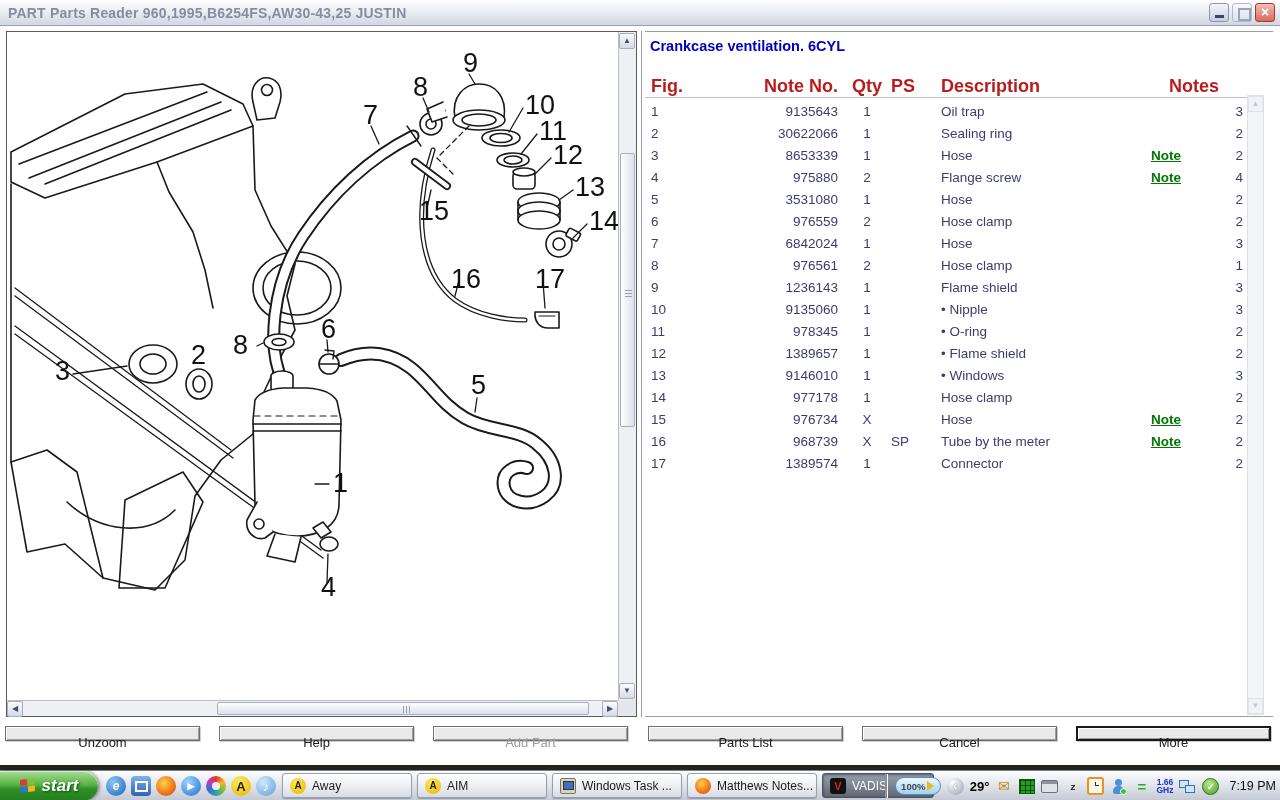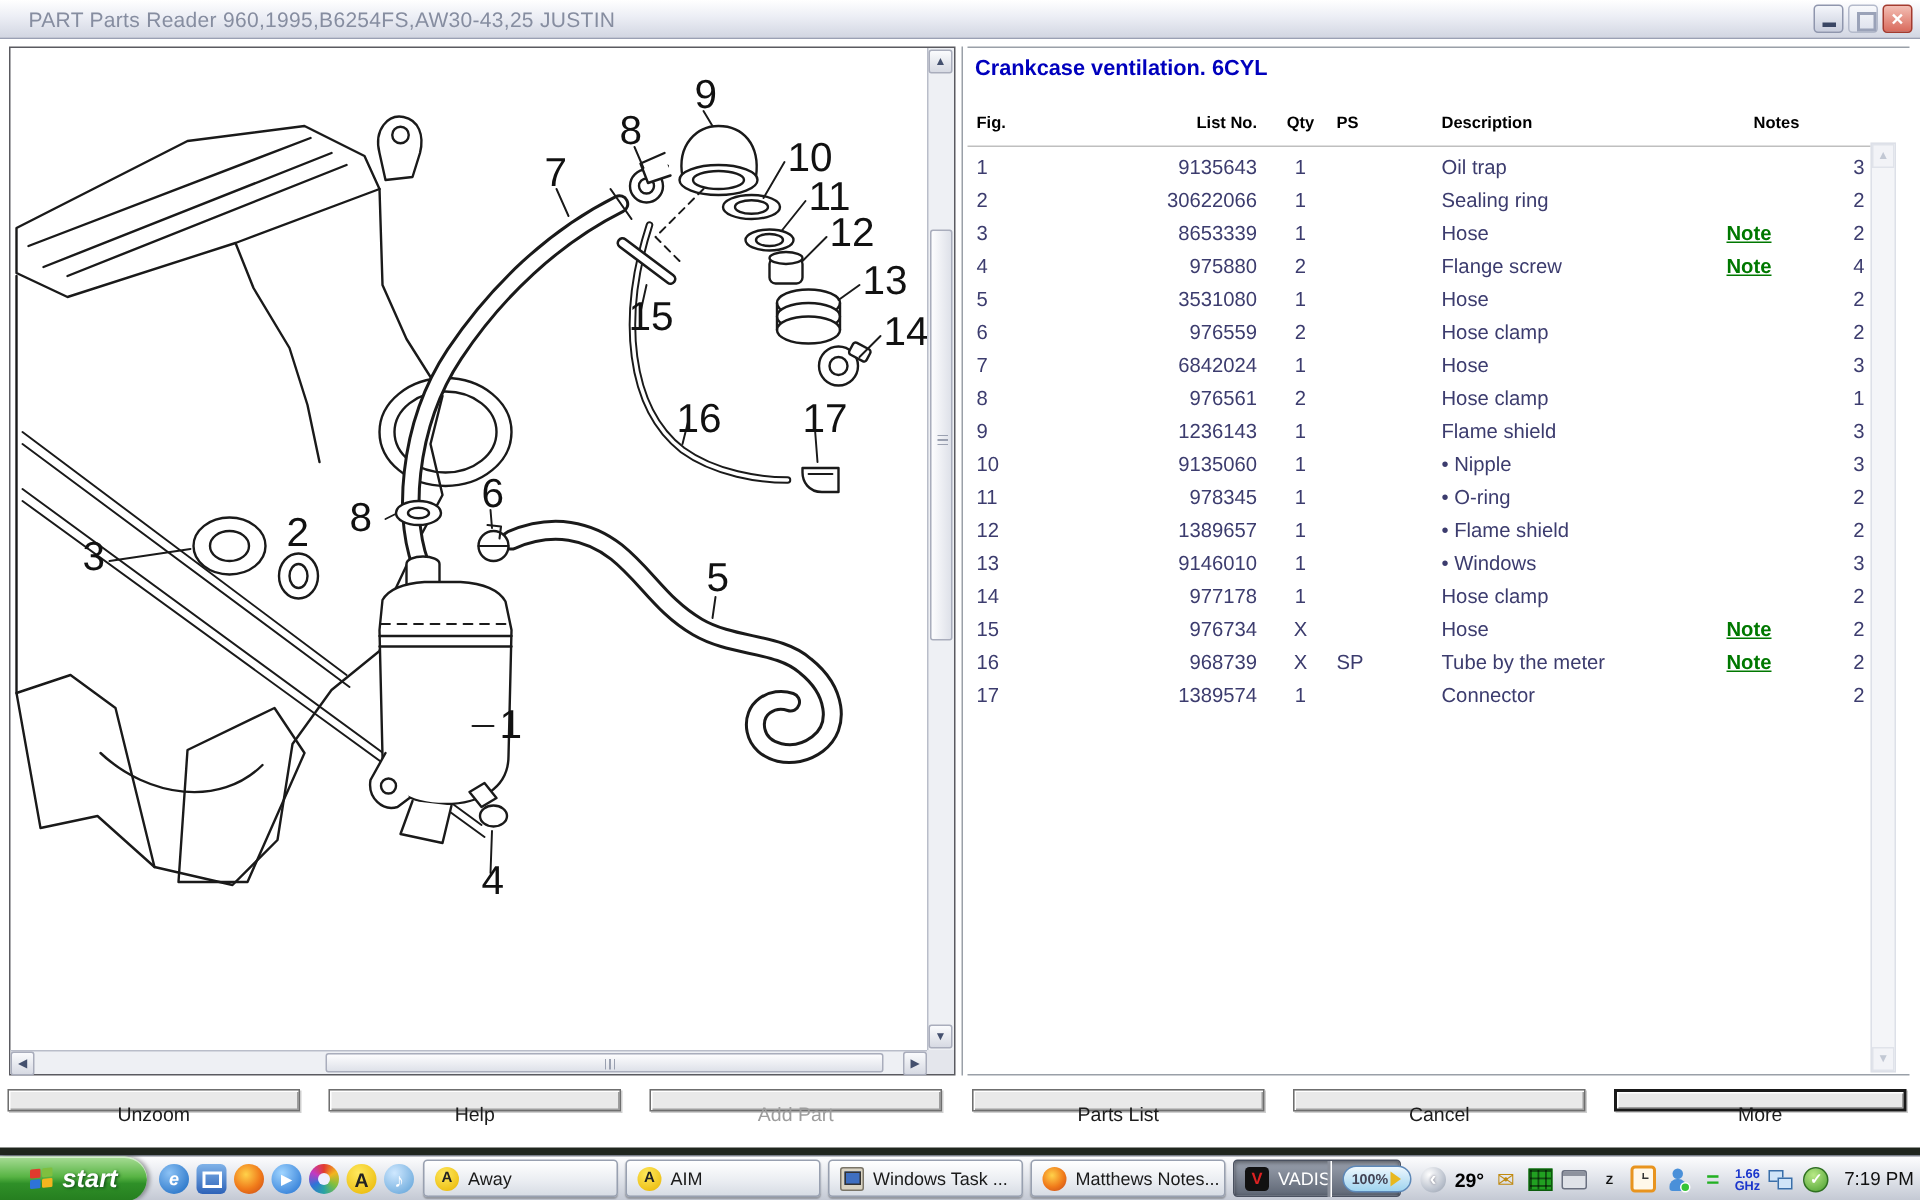"PART Parts Reader" .titlebar .ttl { font-weight: normal -> bold; margin-left: 11px -> none }
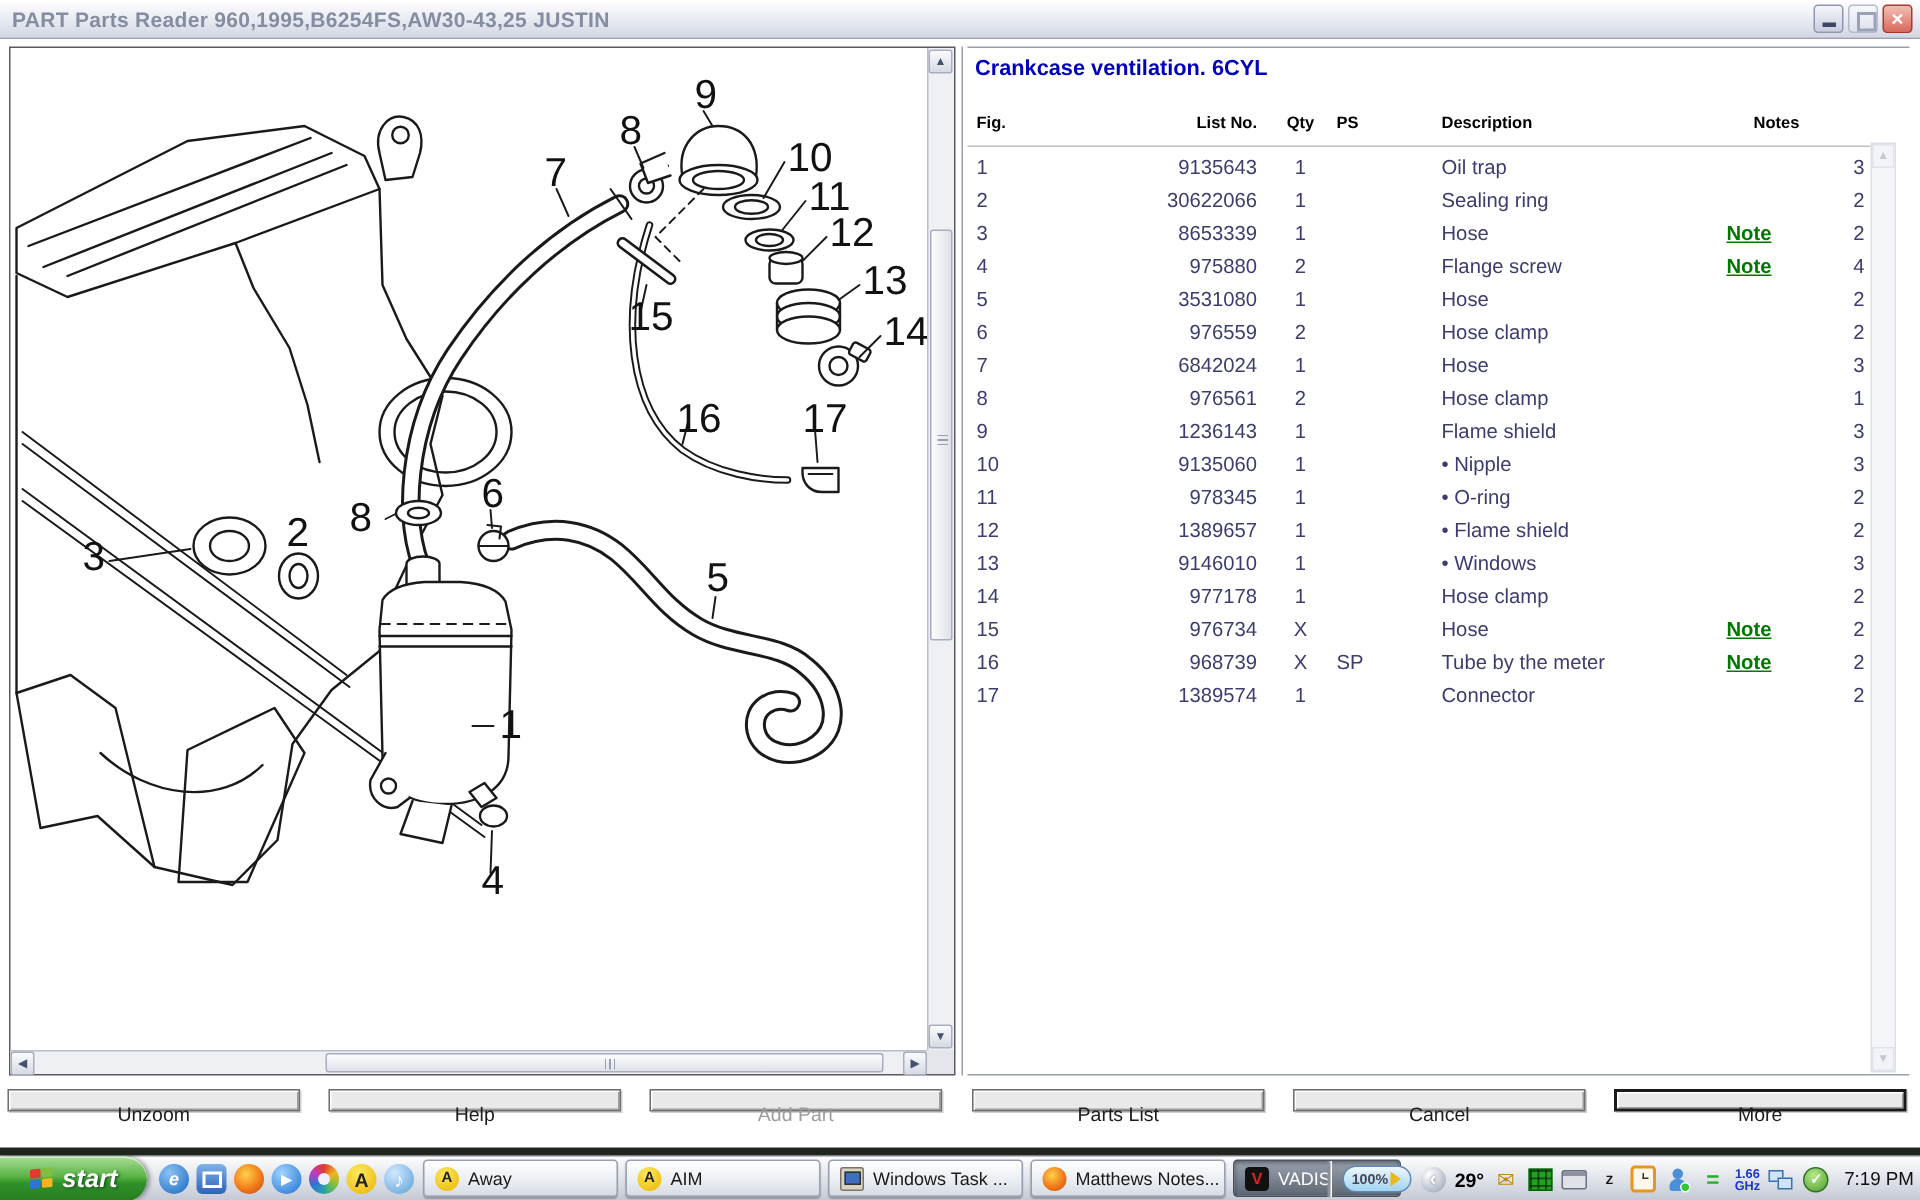"Fig." .thead { color: #000000 -> #b91c1c; font-size: 11px -> 18px }
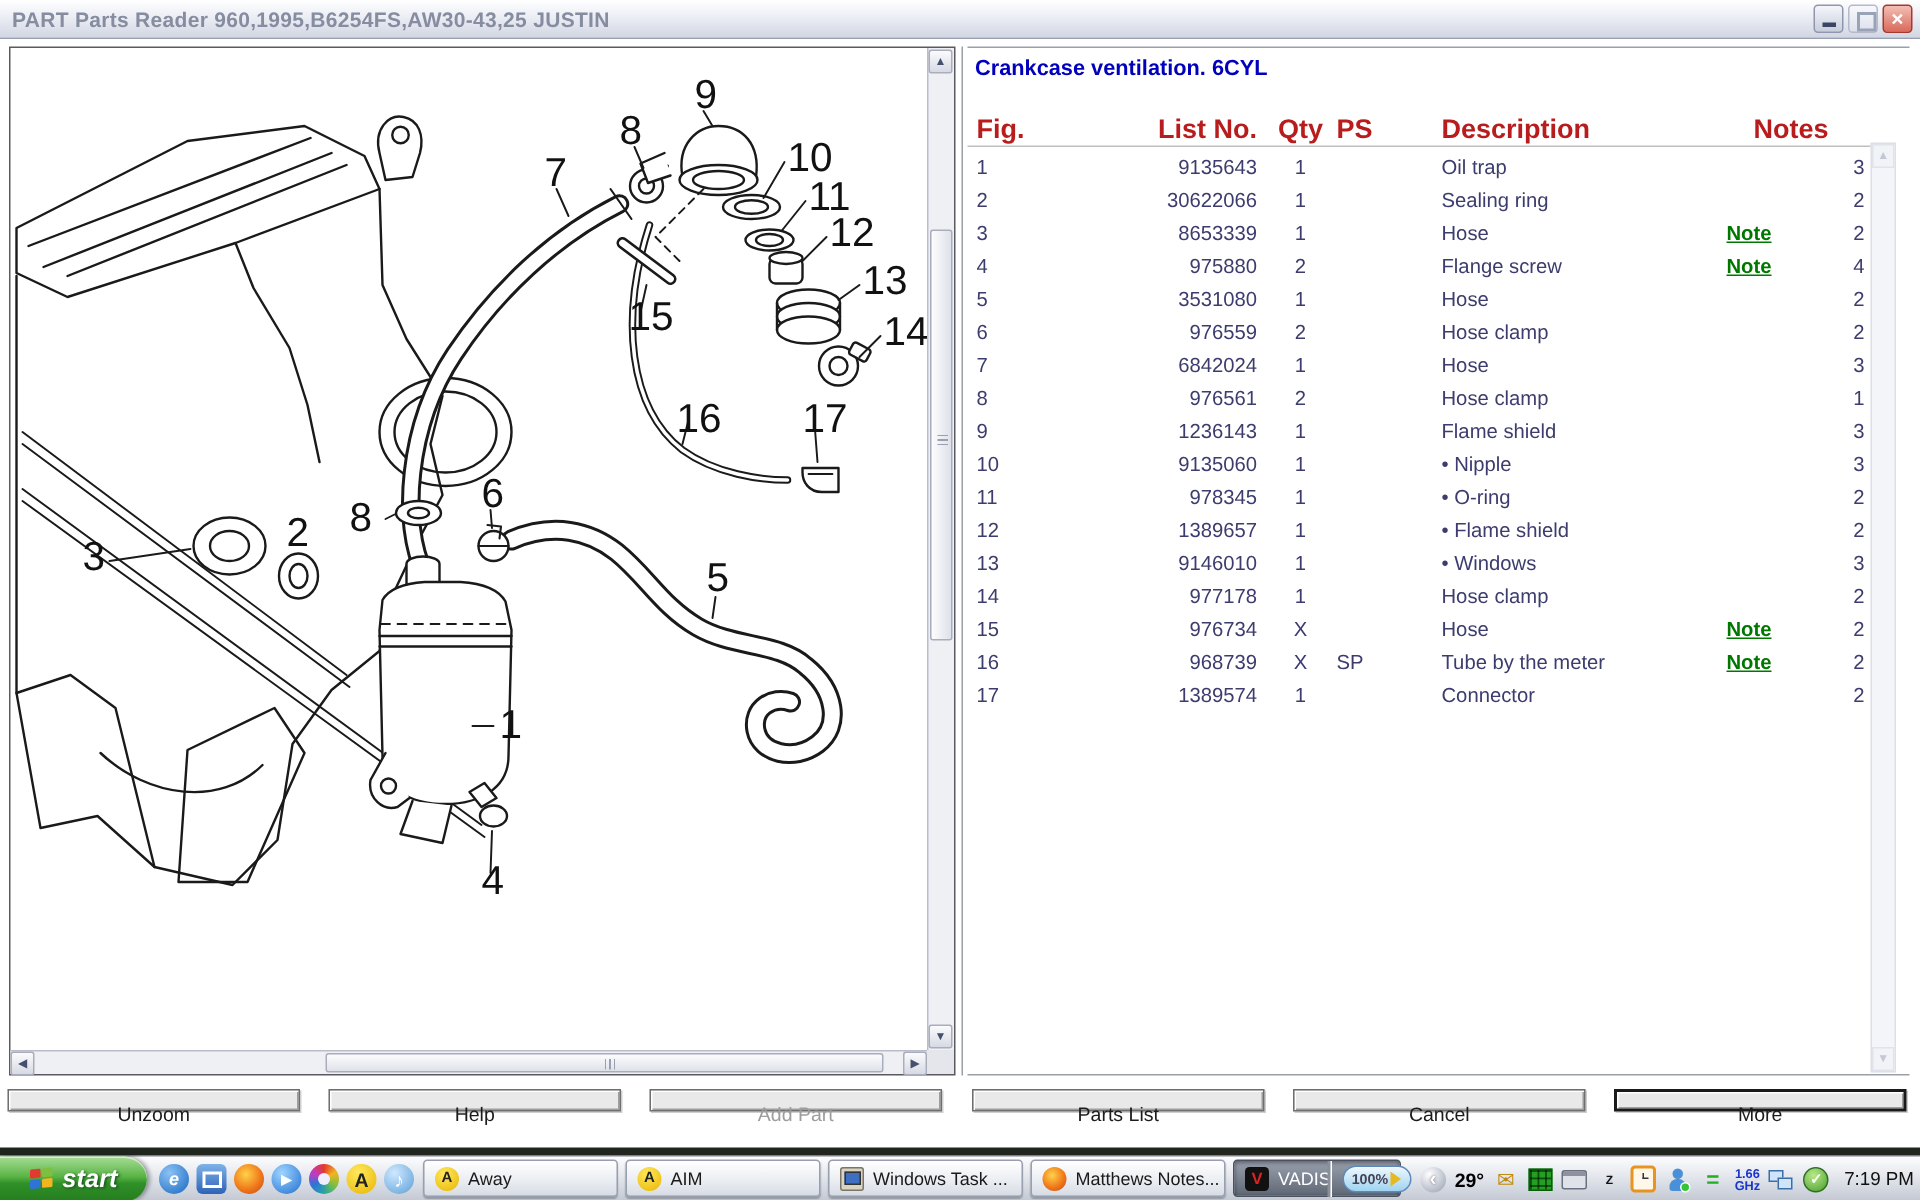"List No." span.c-part { text: List -> Note }
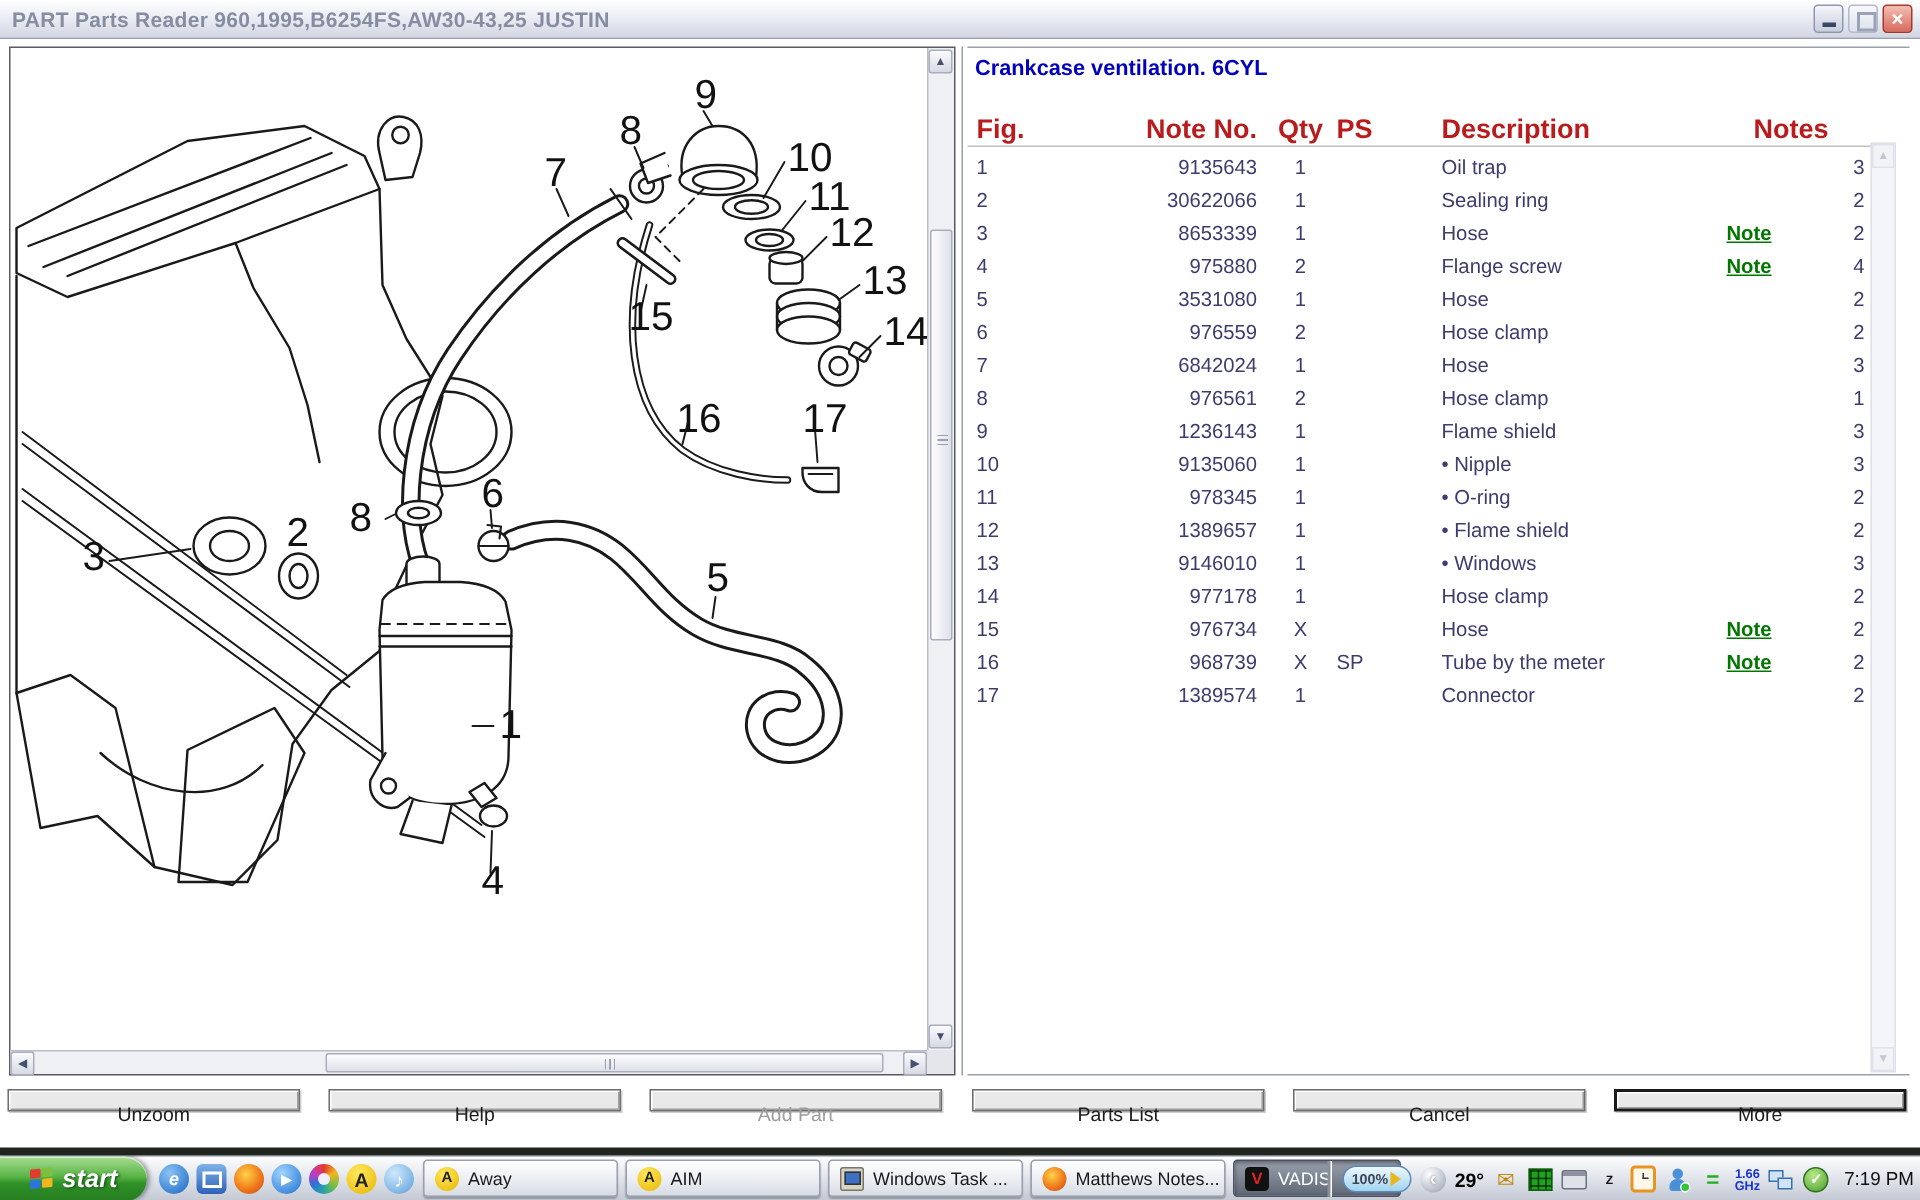"Description" .c-desc { left: 300px -> 280px }
